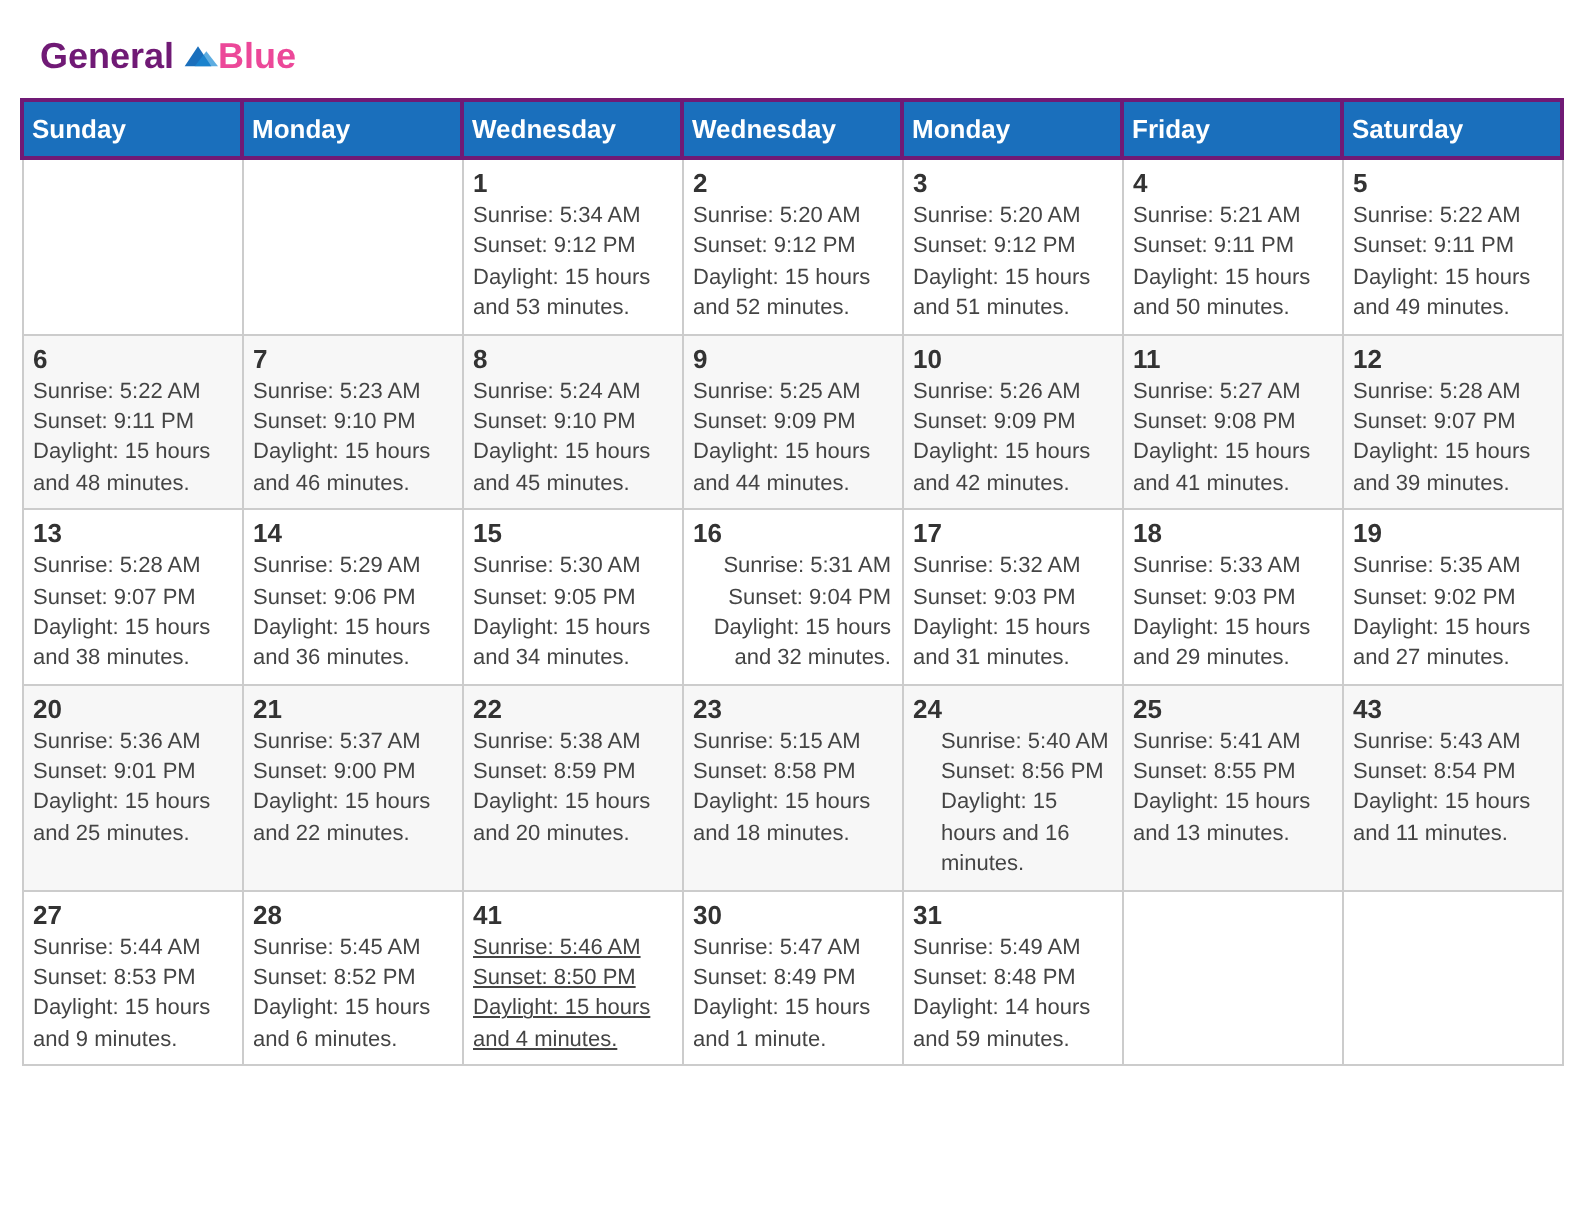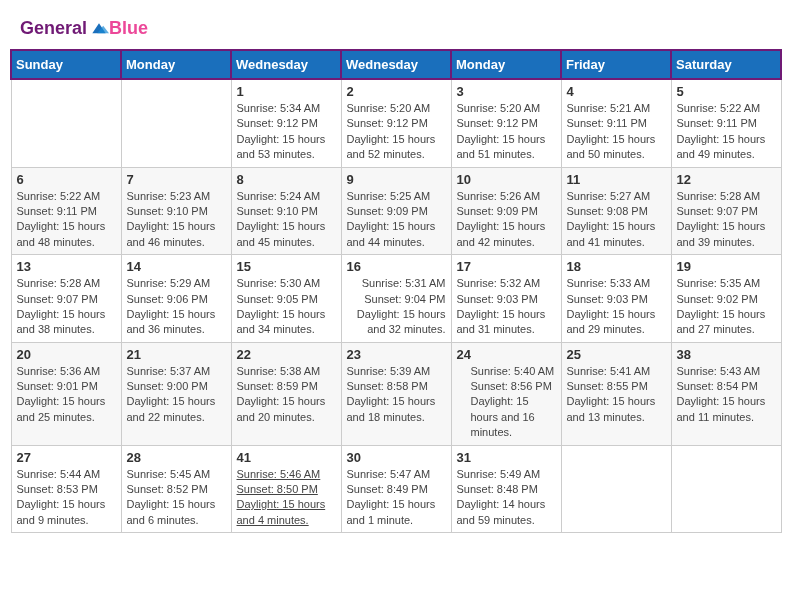"38" span.day-number { text: 38 -> 43 }
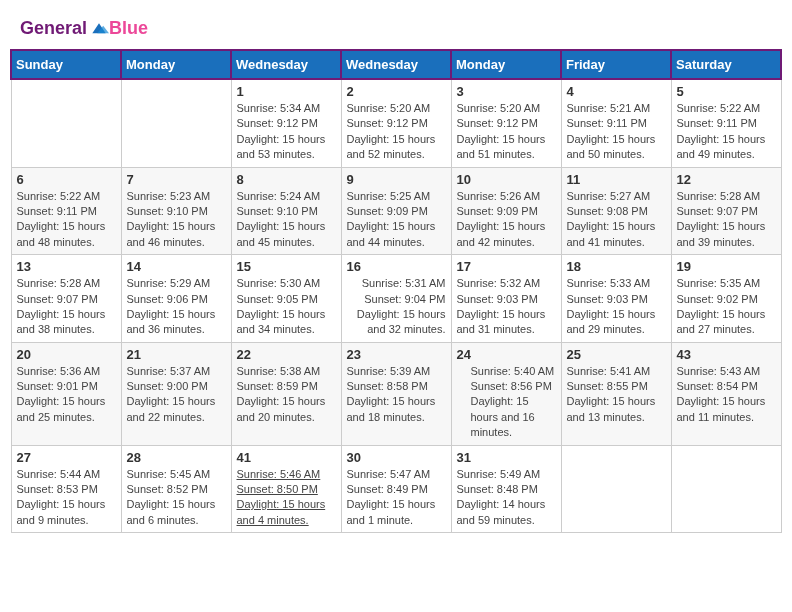"Sunrise: 5:39 AM" div.day-info { text: 5:39 -> 5:15 }
